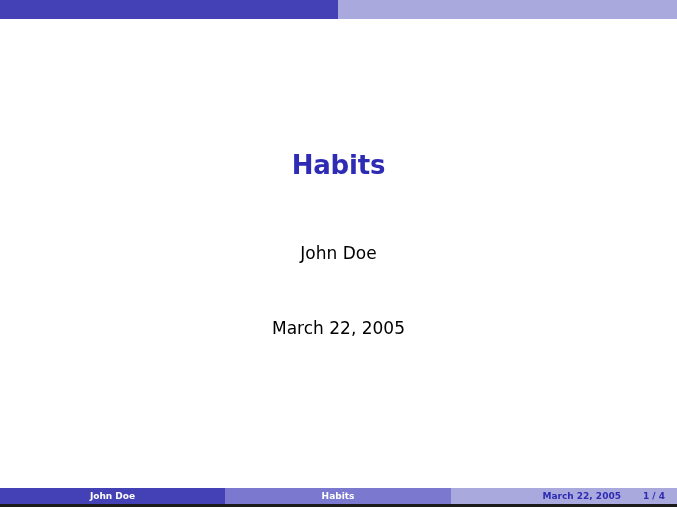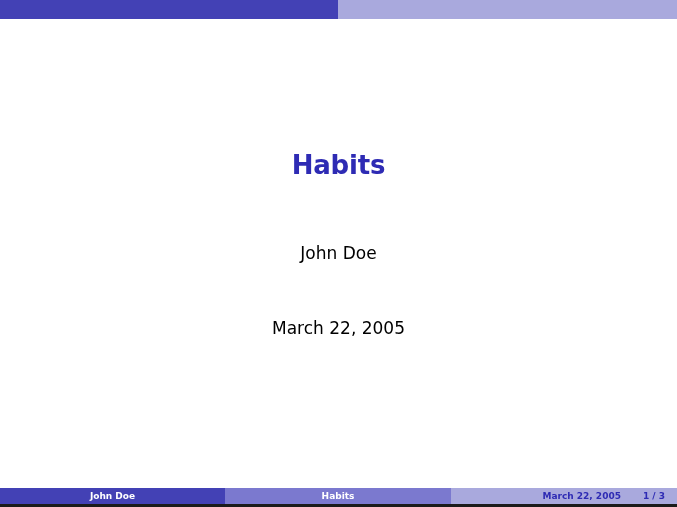"1 / 3" span.foot-page { text: 3 -> 4 }
